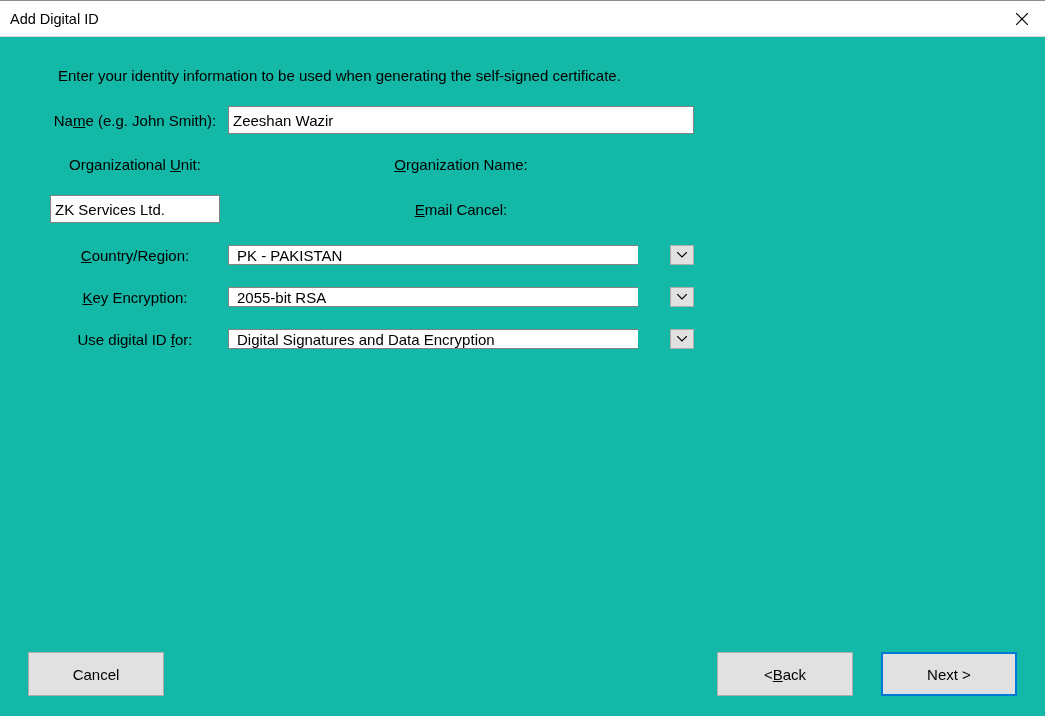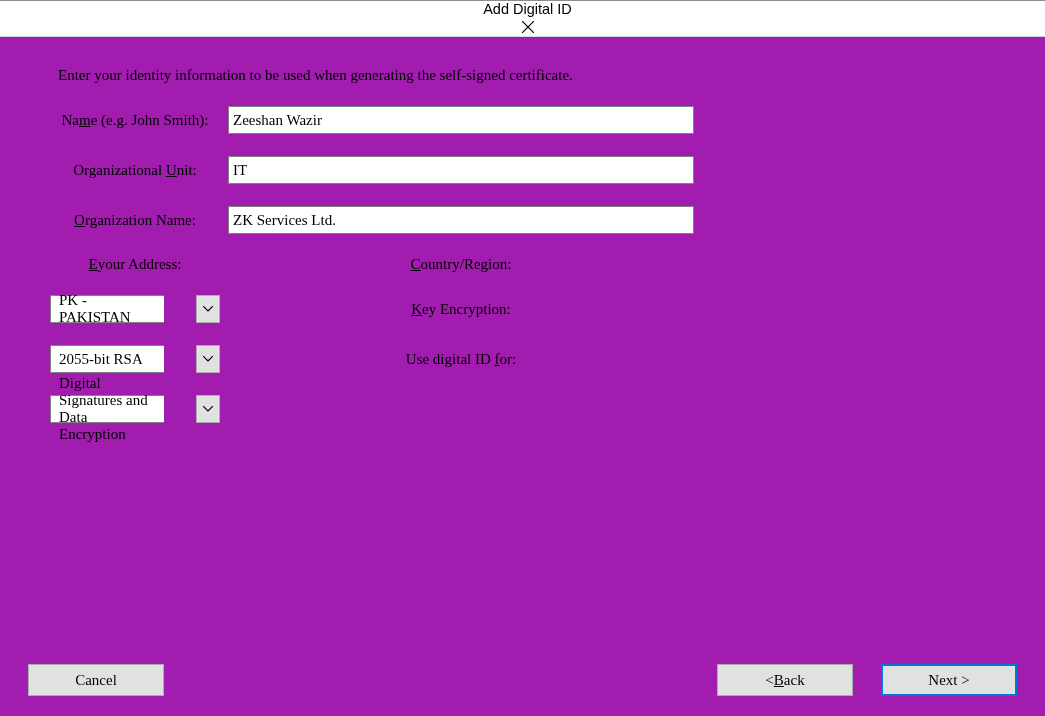"Add Digital ID" .titlebar { flex-direction: column -> none }
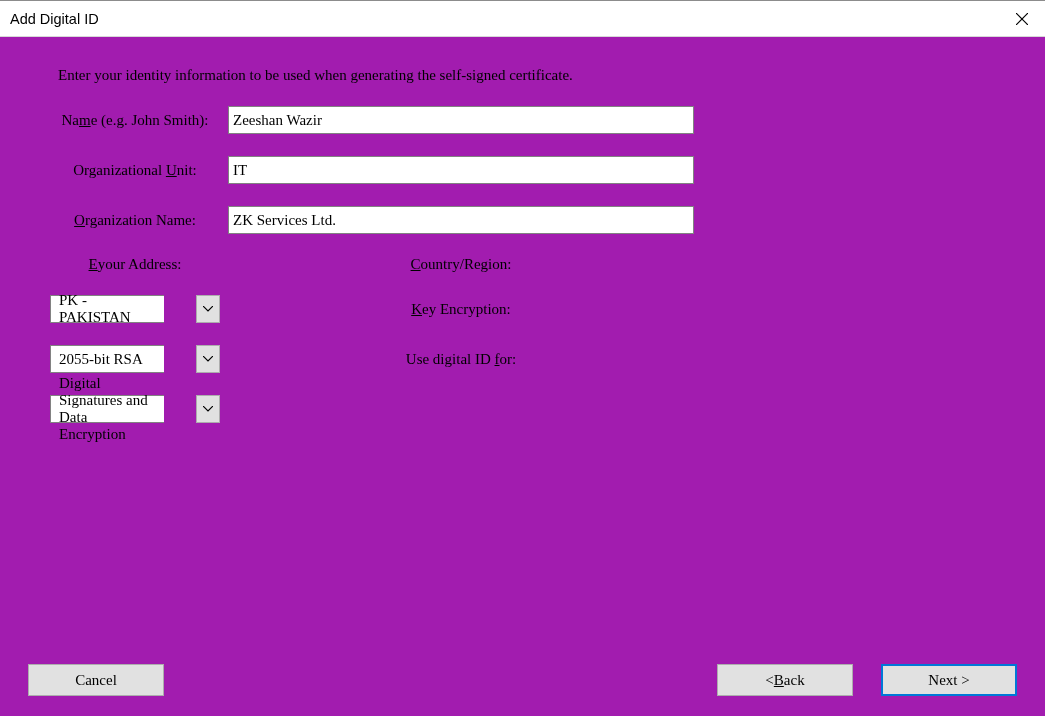"Enter your identity information to" .content { background: #a21caf -> #14b8a6; font-family: Liberation Serif, serif -> none }
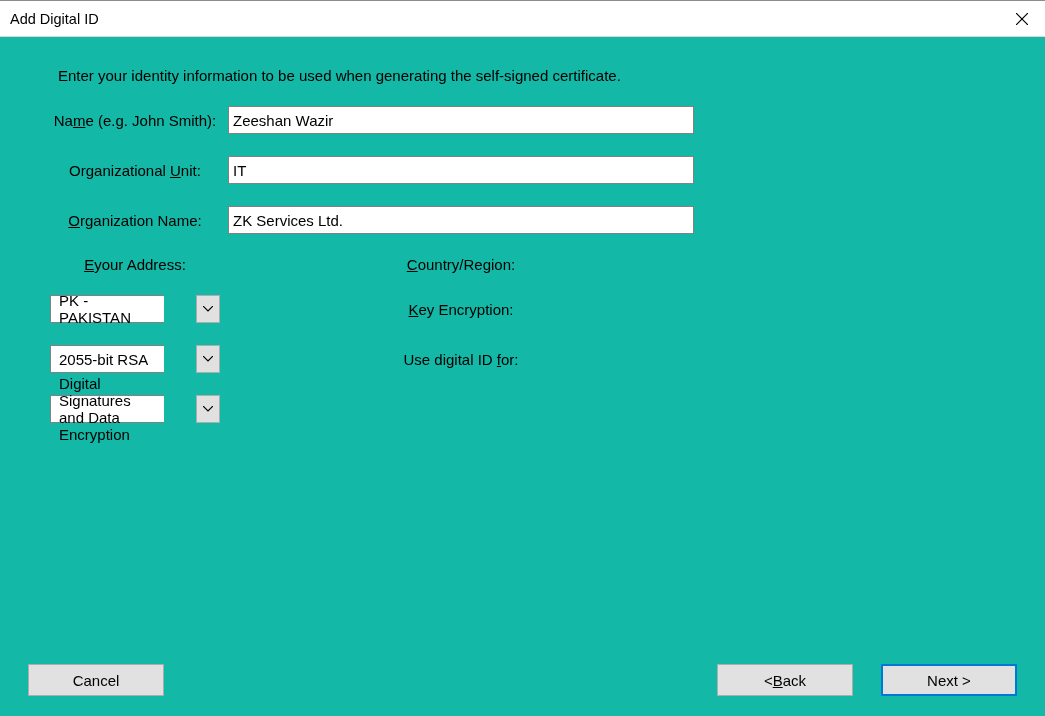"IT" input.text { html: <input> -> none }
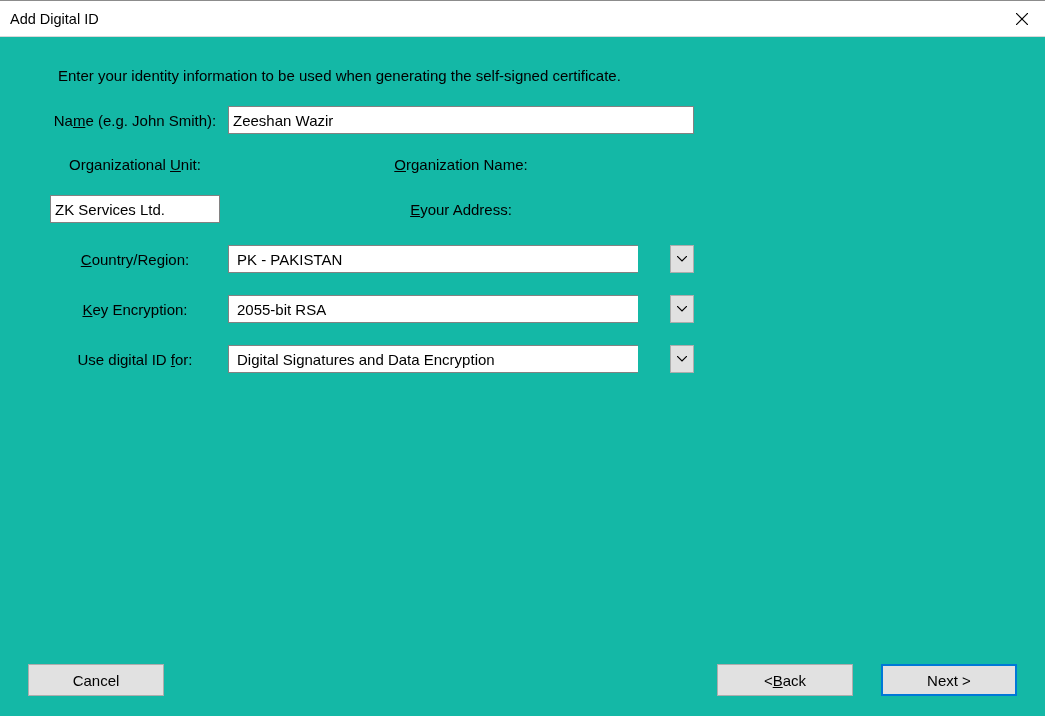"your Address:" span { text: your Address -> mail Cancel }
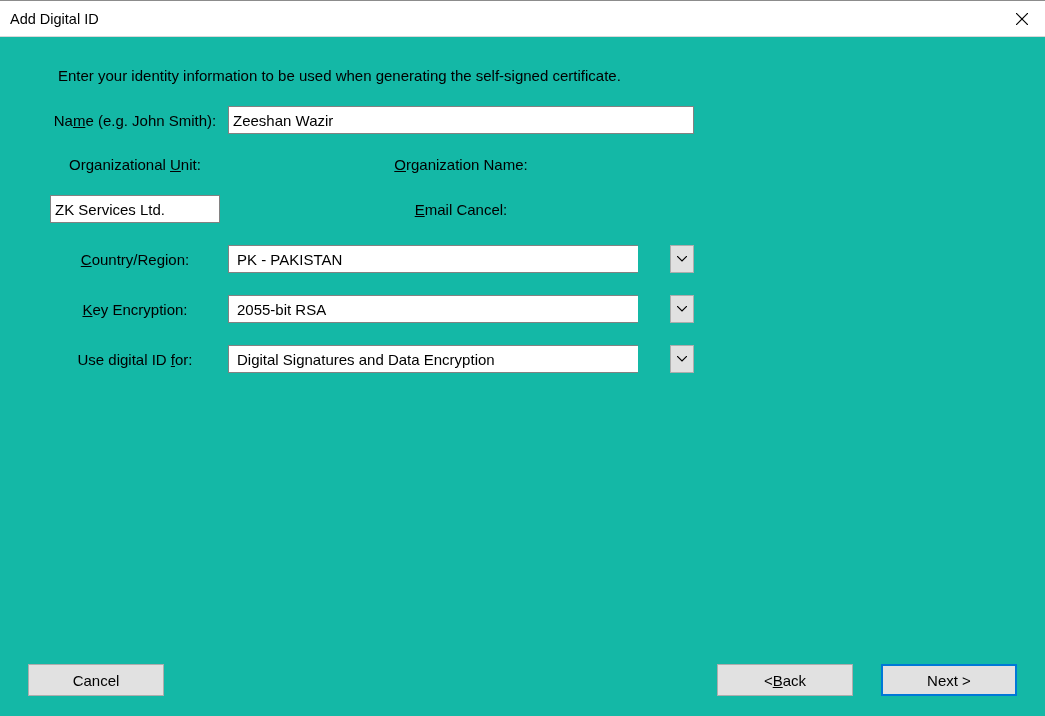"PK - PAKISTAN" .select-wrap { height: 28px -> 20px }
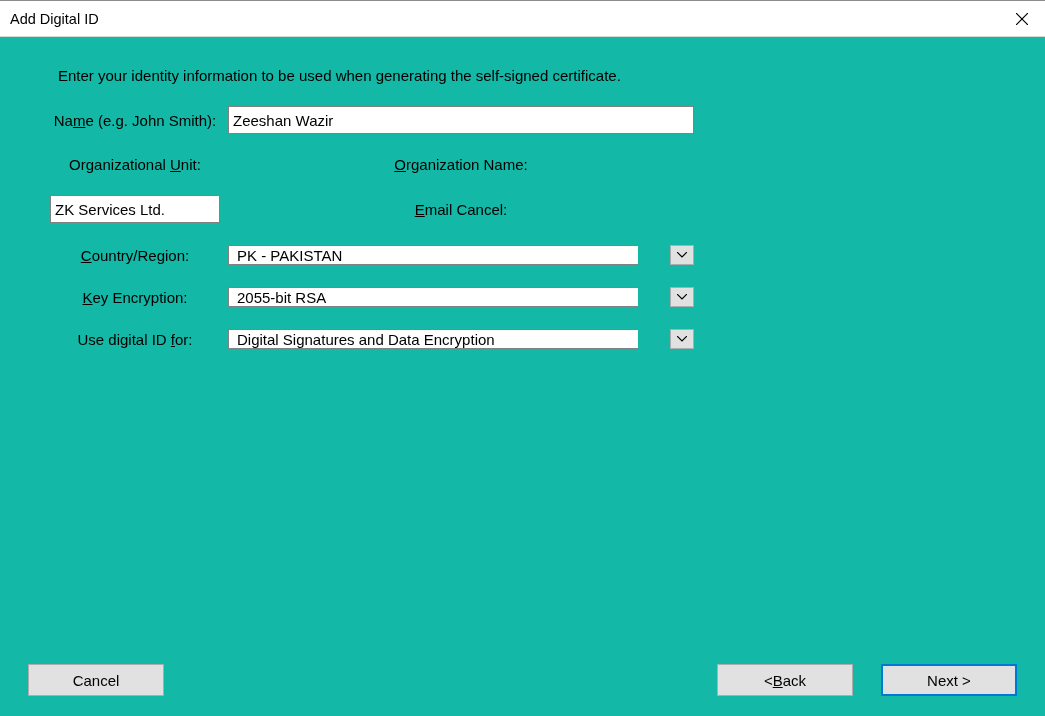"Cancel" .btn { height: 32px -> 44px }
